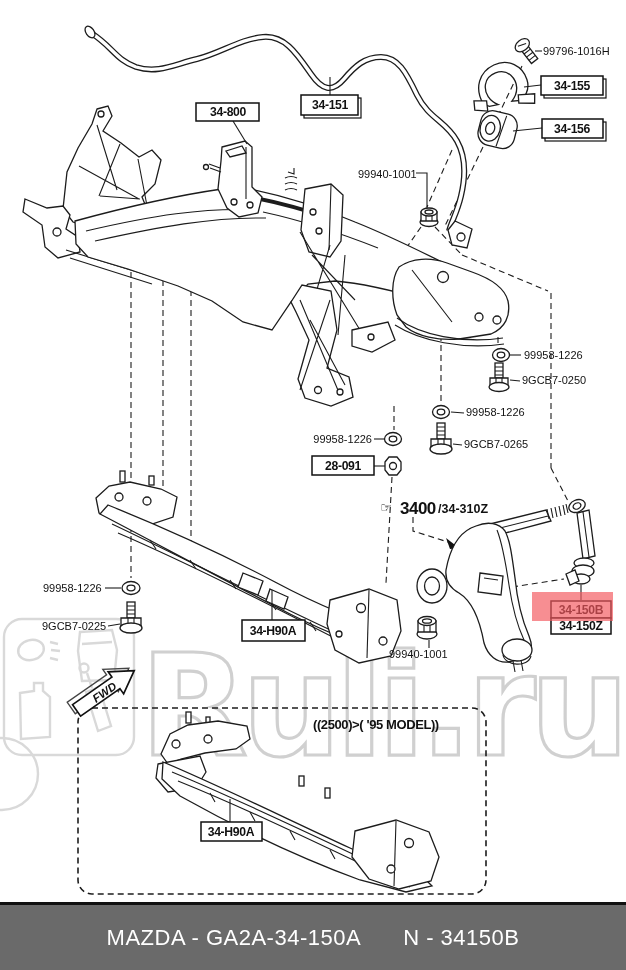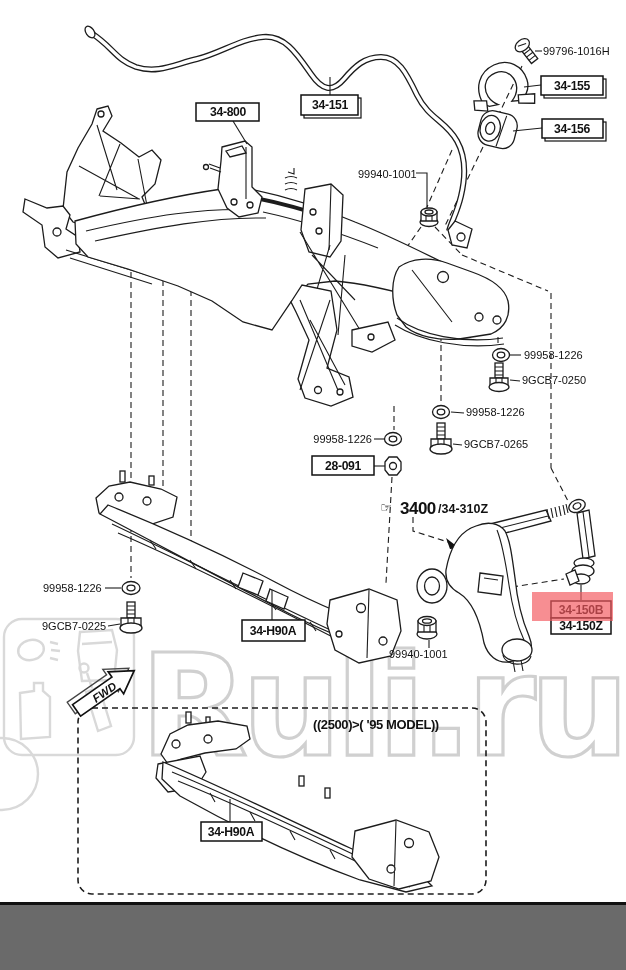"MAZDA - GA2A-34-150A" span { html: none -> <span>MAZDA - GA2A-34-150A</span> }
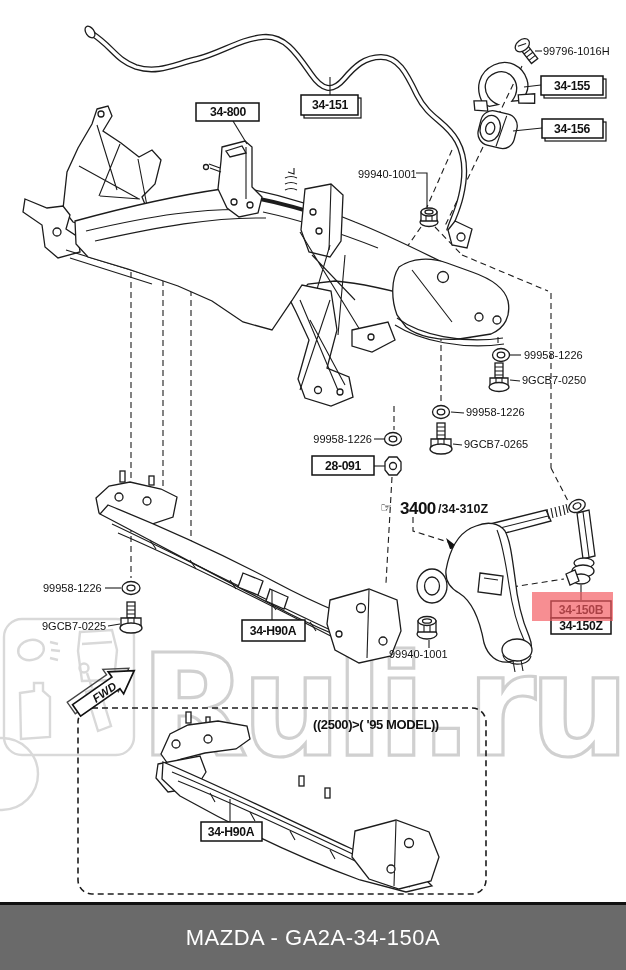"N - 34150B" span { html: none -> <span>N - 34150B</span> }
